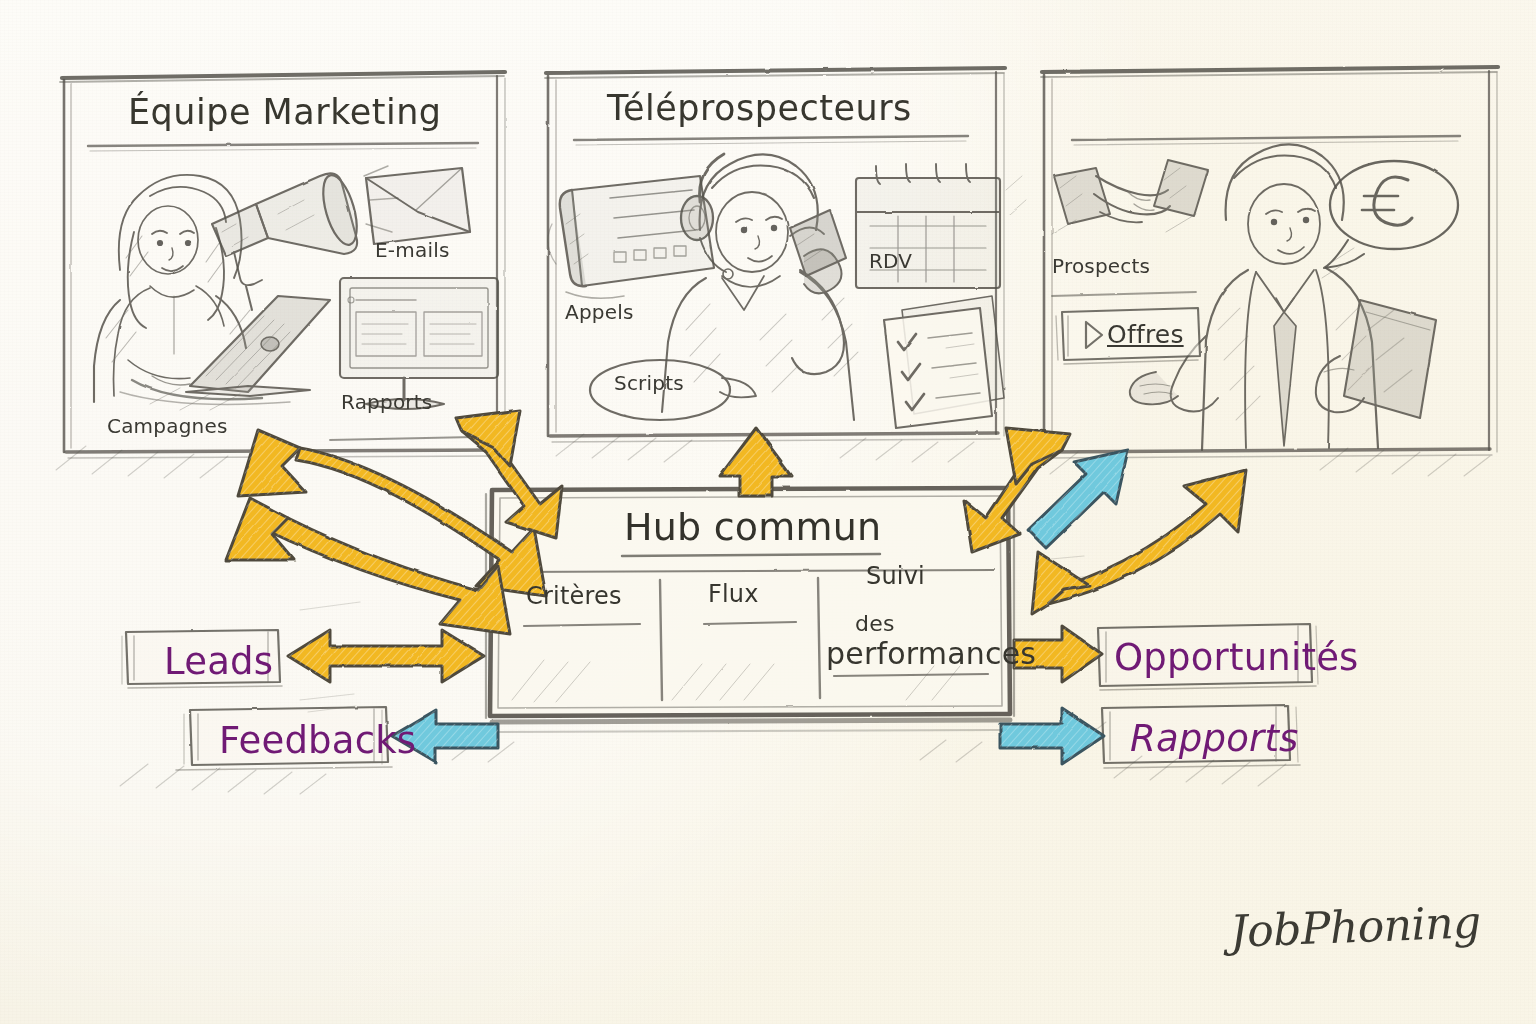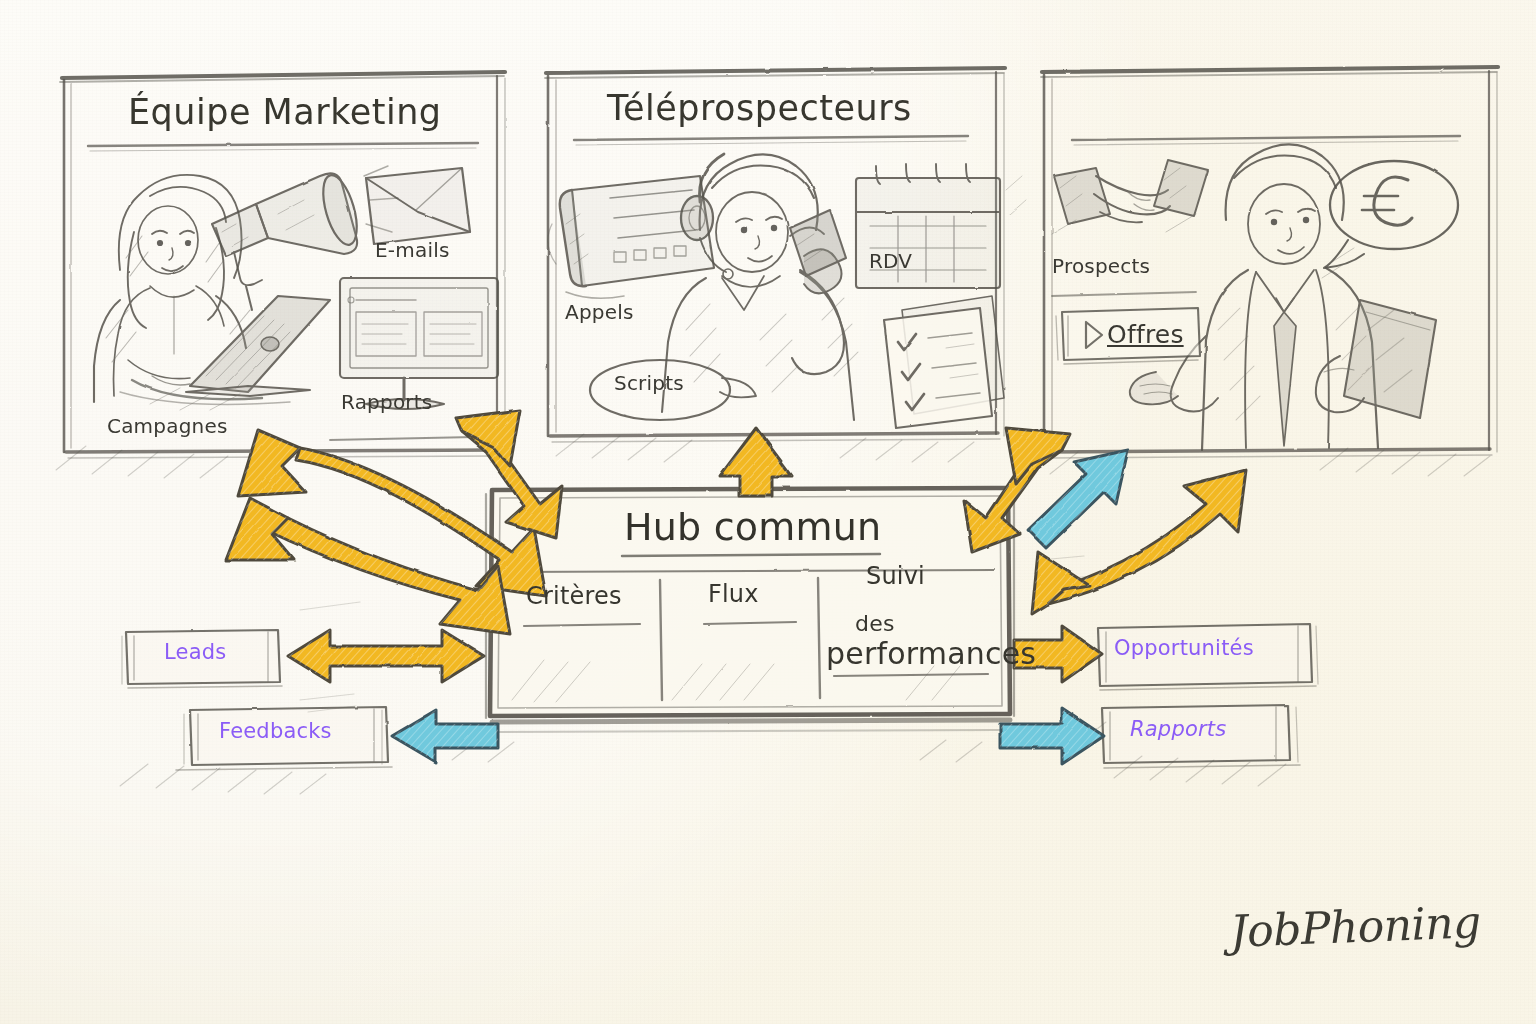"Leads" .boxlbl { color: #8b5cf6 -> #701a75; font-size: 21px -> 37px }
